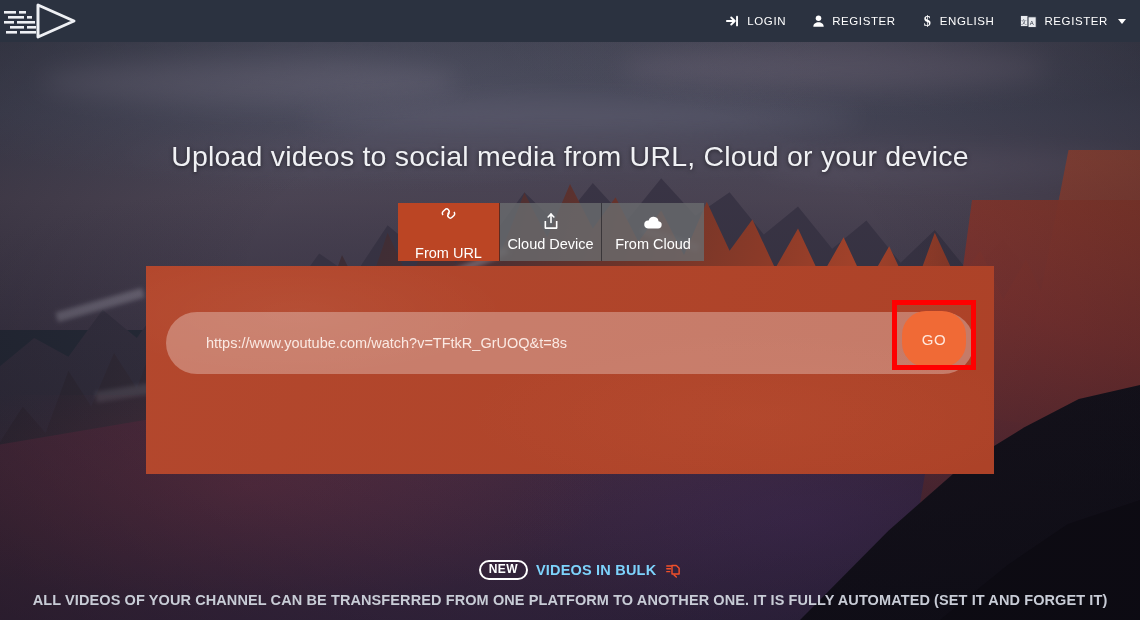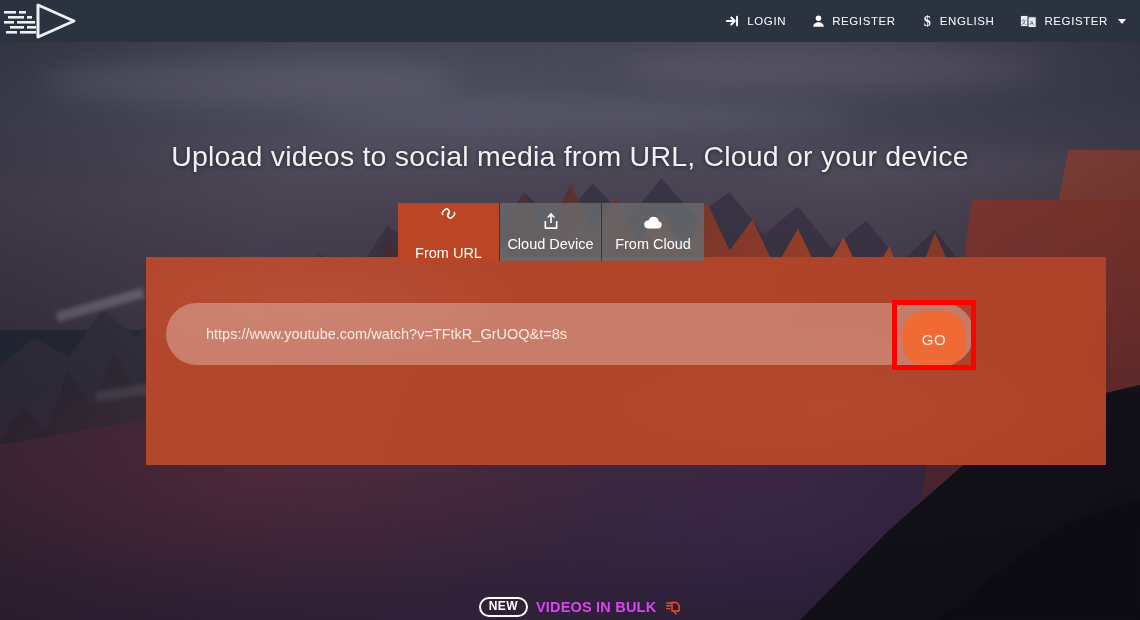"https://www.youtube.com/watch?v=TFtkR_Gr" .panel { top: 257px -> 266px; width: 960px -> 848px }
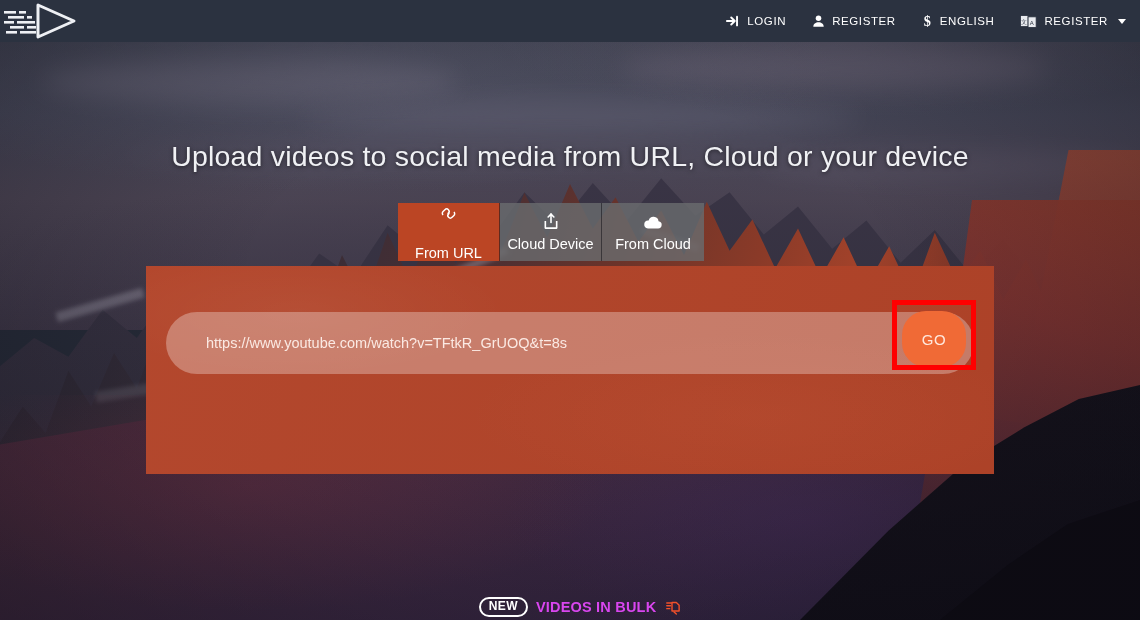"VIDEOS IN BULK" .banner-accent { color: #d946ef -> #7dd3fc }
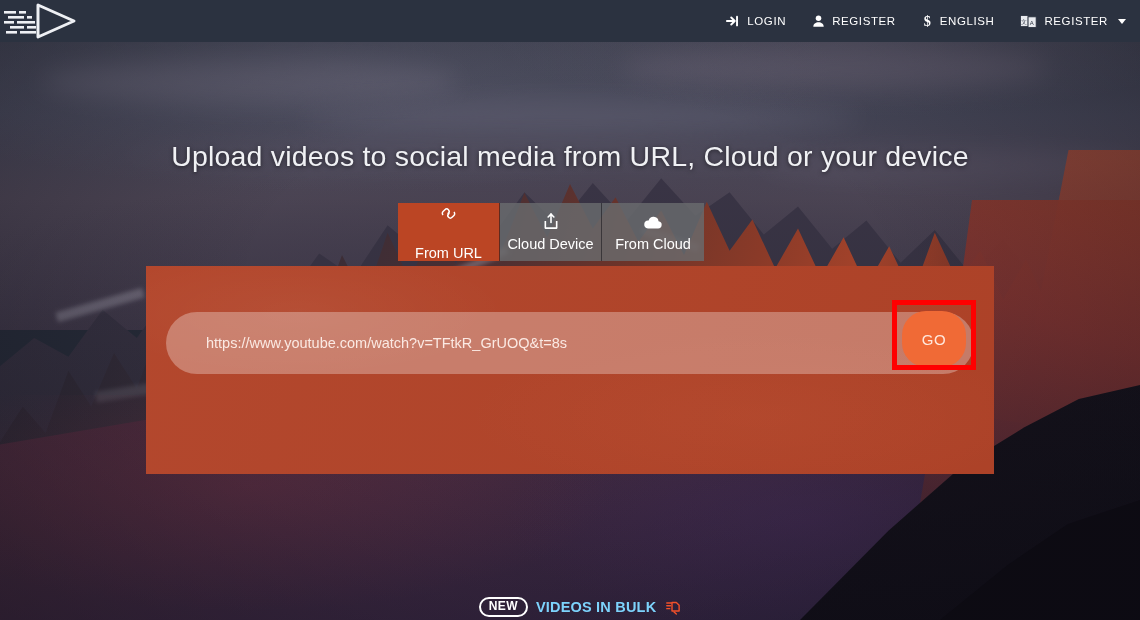"ALL VIDEOS OF YOUR CHANNEL" div.banner-row2 { html: none -> <div>ALL VIDEOS OF YOUR CHANNEL CAN BE TRANSFERRED FROM ONE PLATFORM TO ANOTHER ONE. IT IS FULLY AUTOMATED (SET IT AND FORGET IT)</div> }
